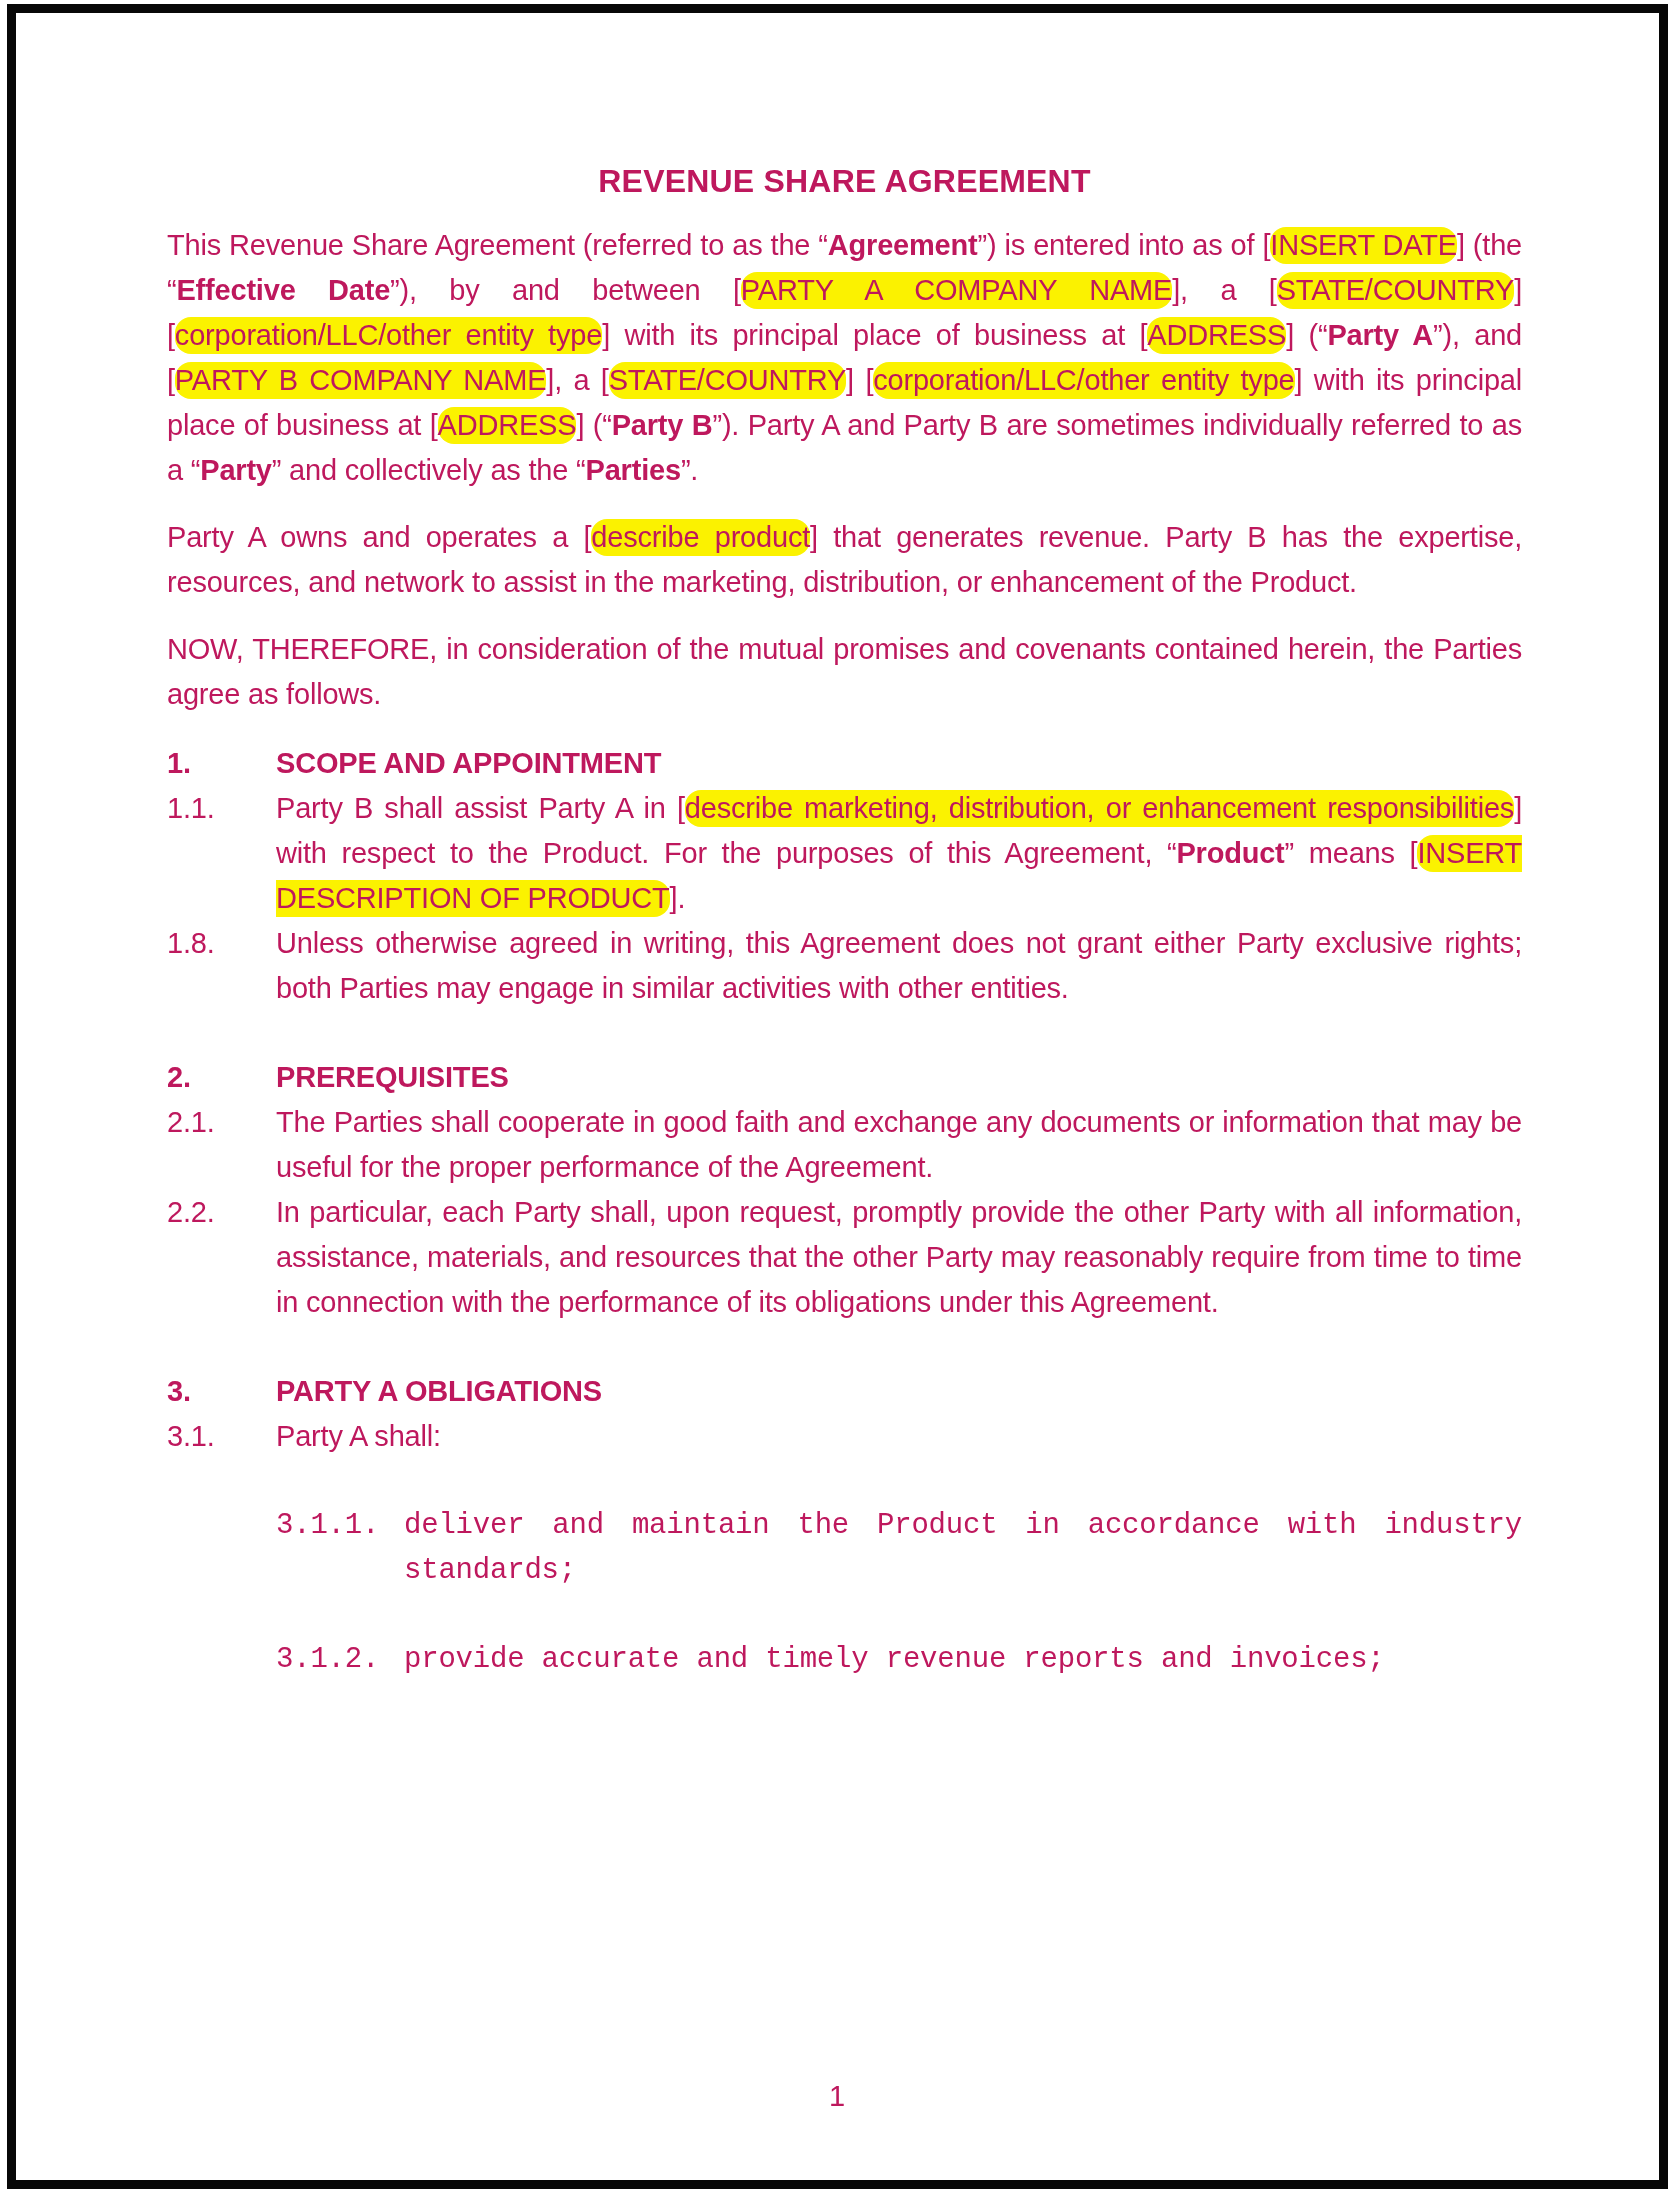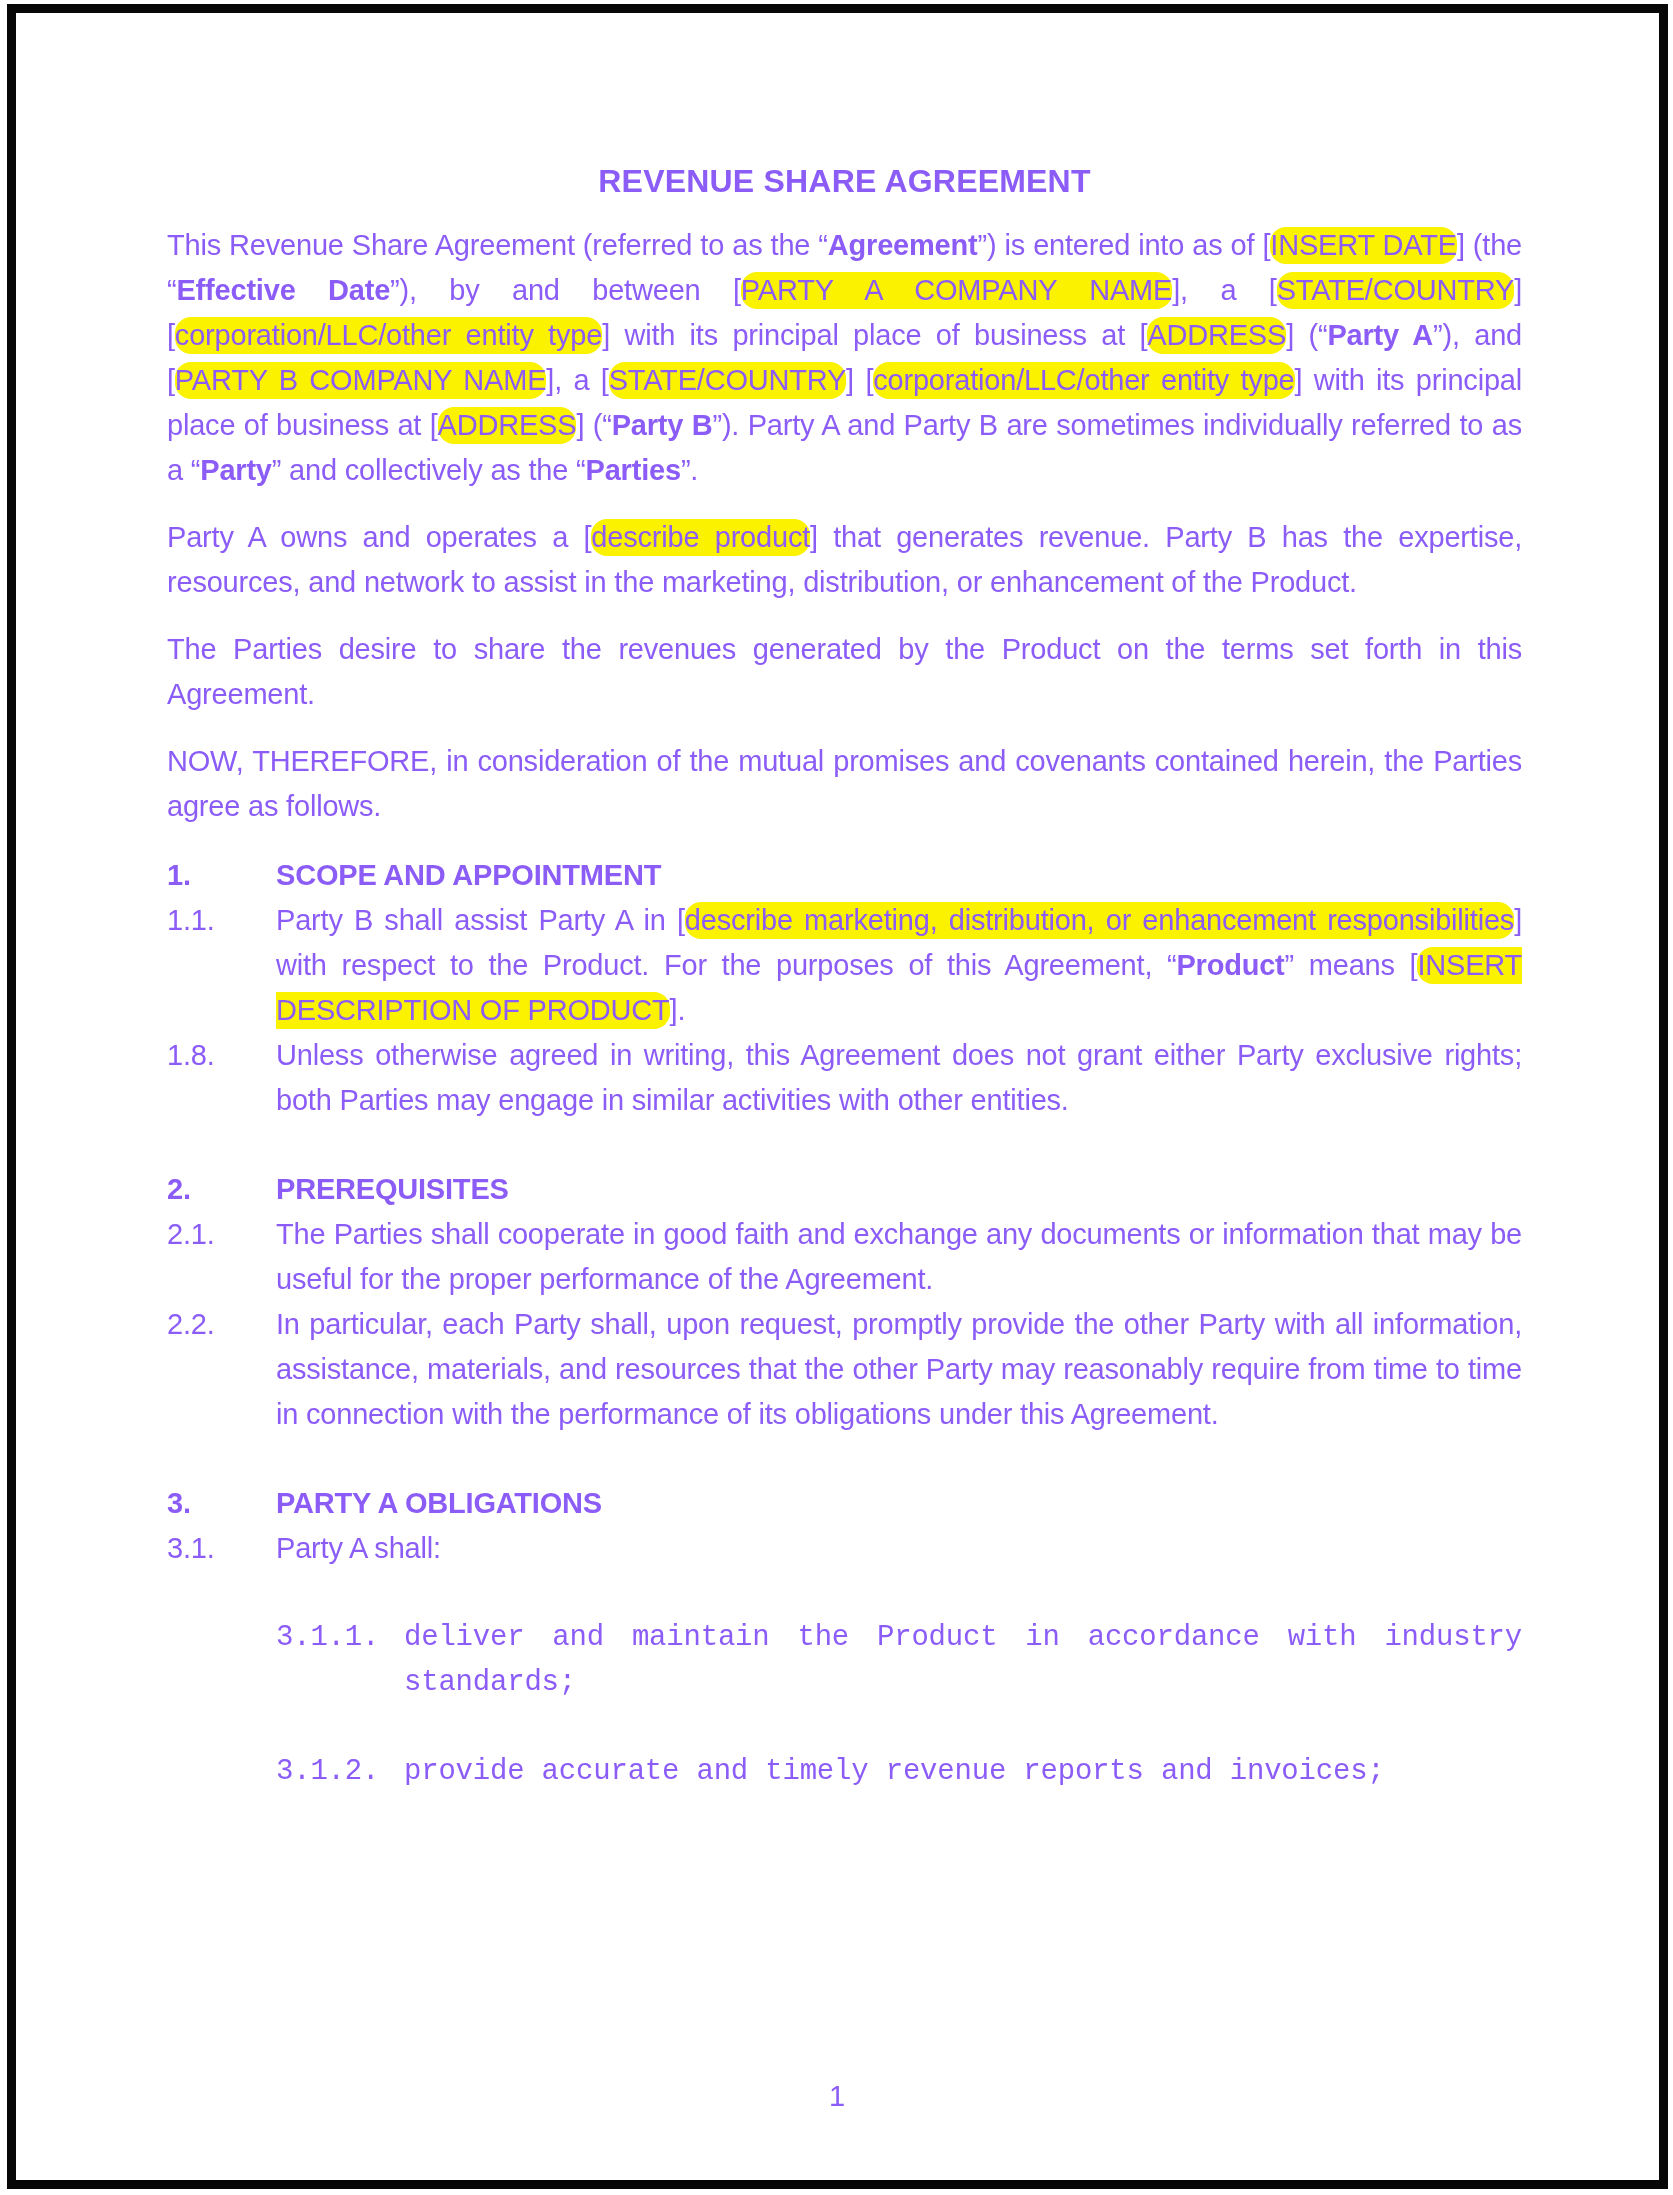"REVENUE SHARE AGREEMENT" .page { color: #8b5cf6 -> #be185d }
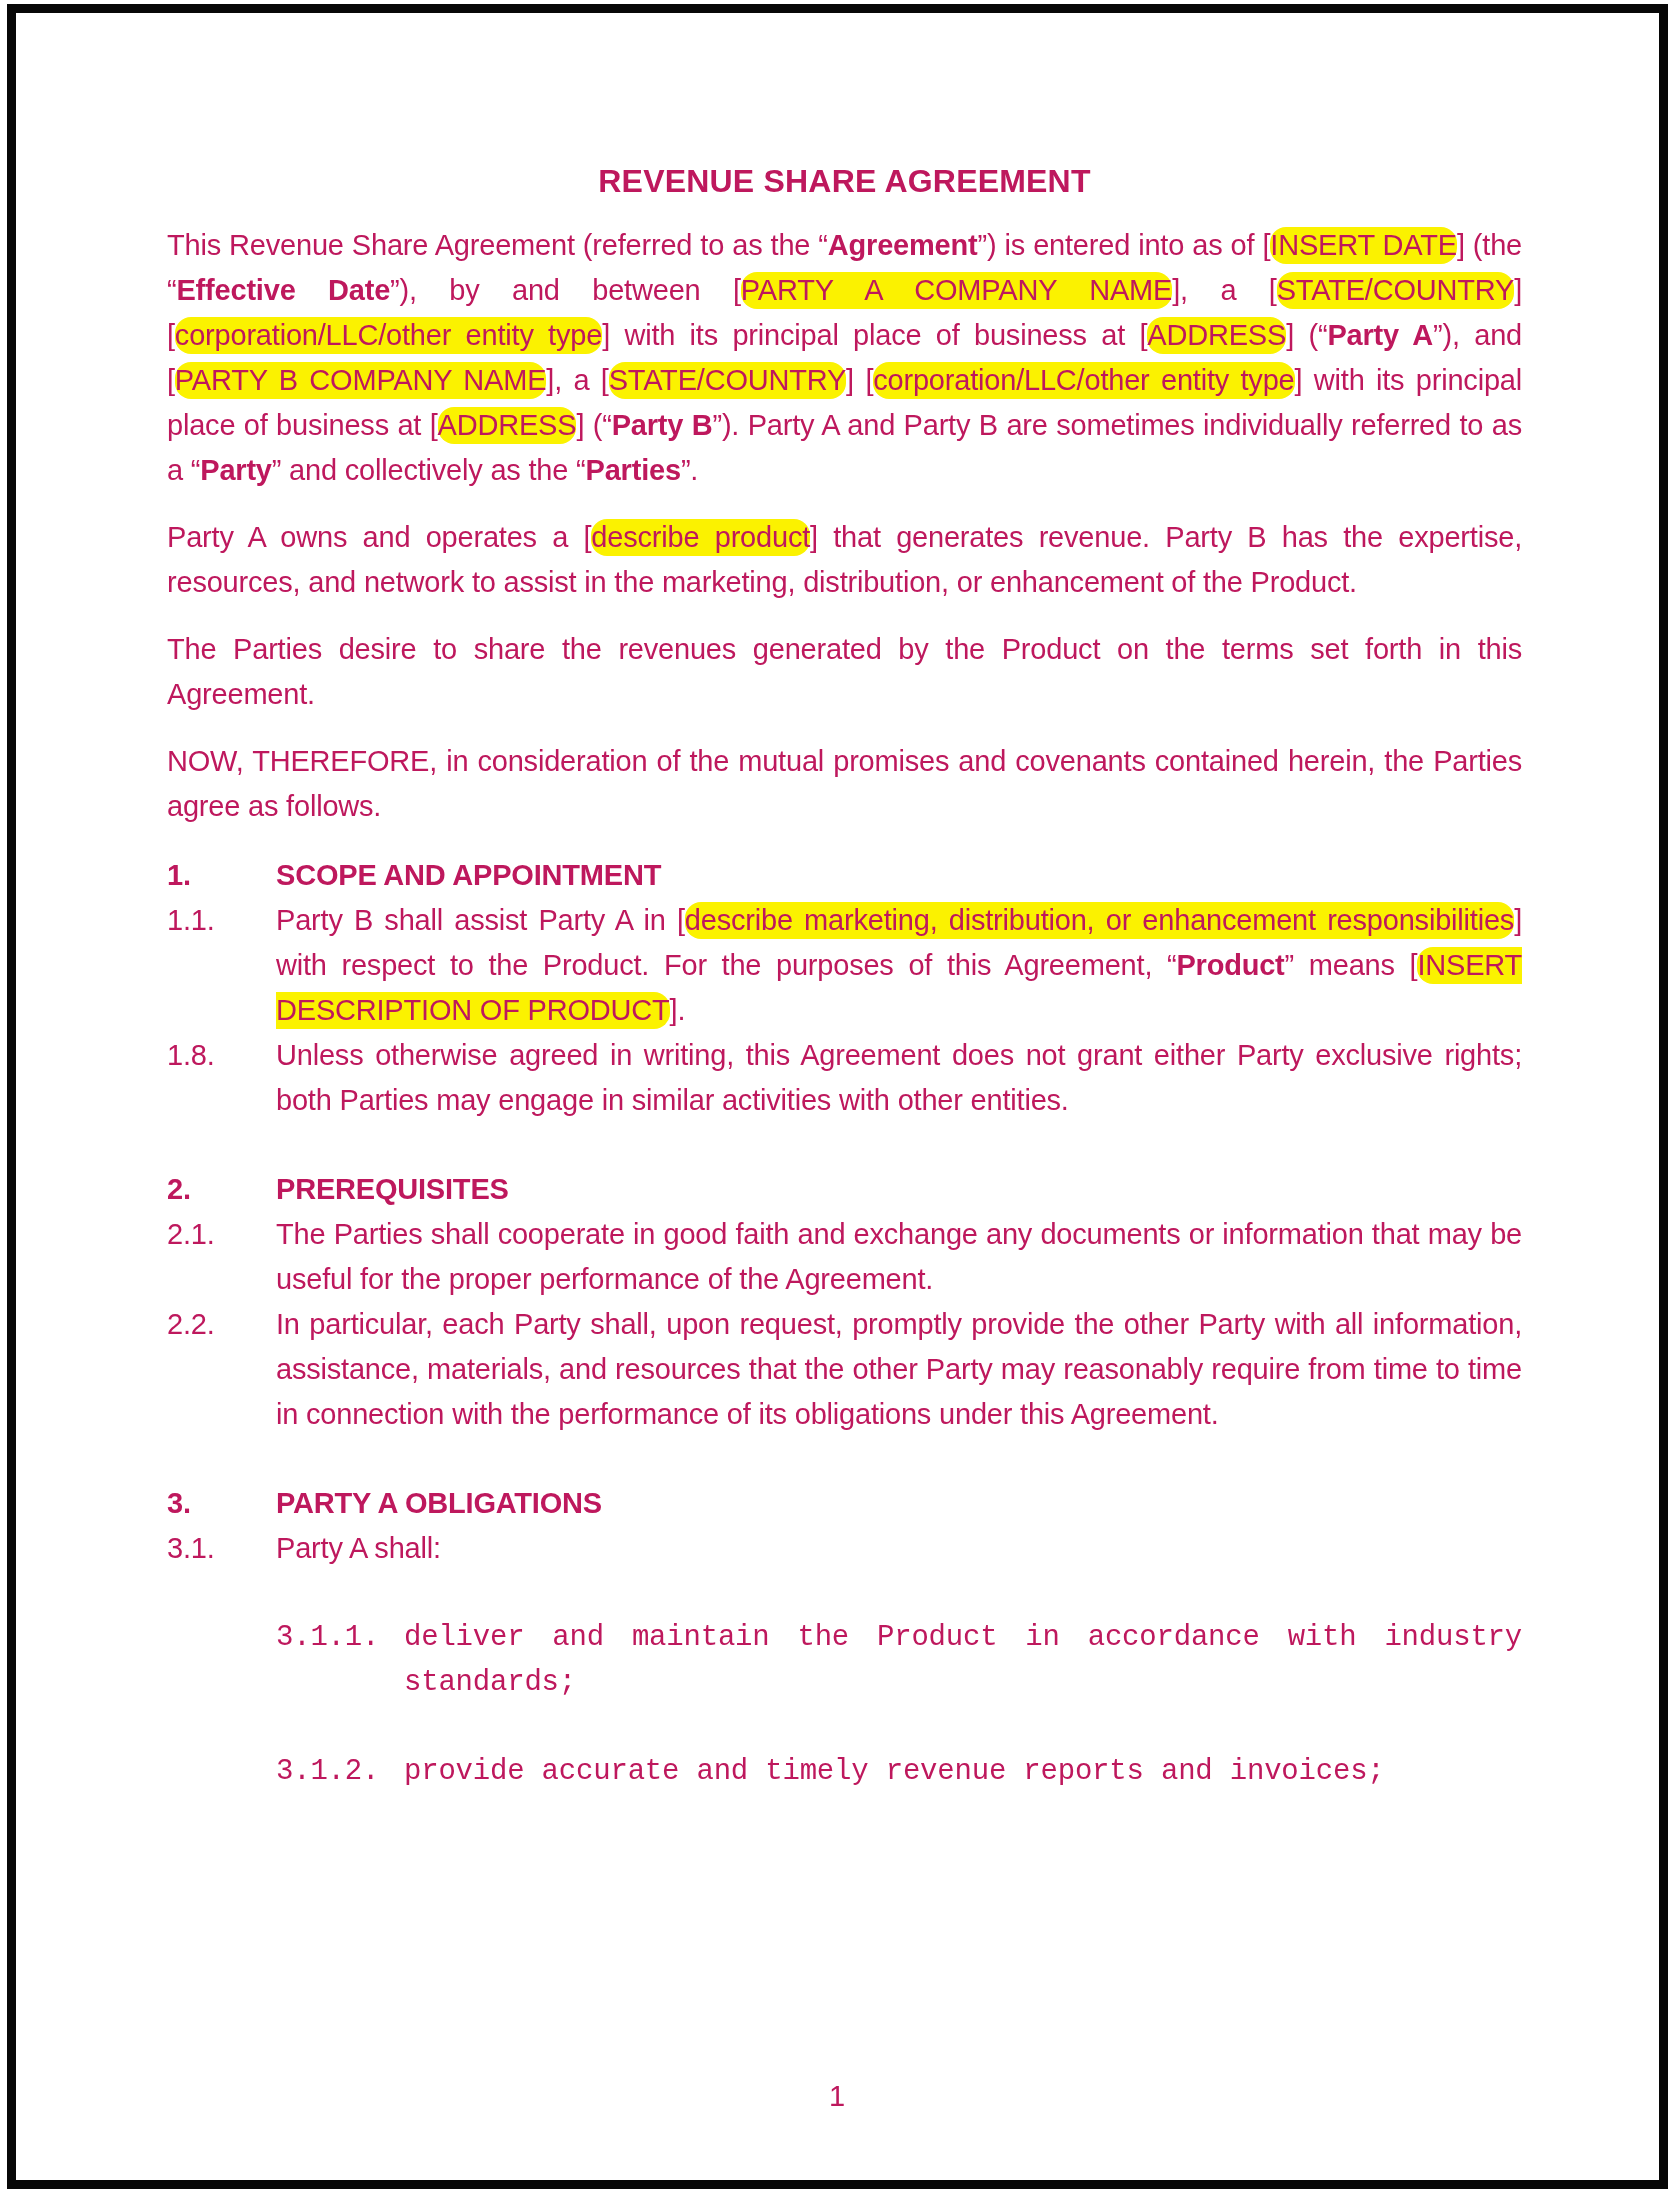"The Parties desire to share" p.para { html: <p>The Parties desire to share the revenues generated by the Product on the terms set forth in this Agreement.</p> -> none }
